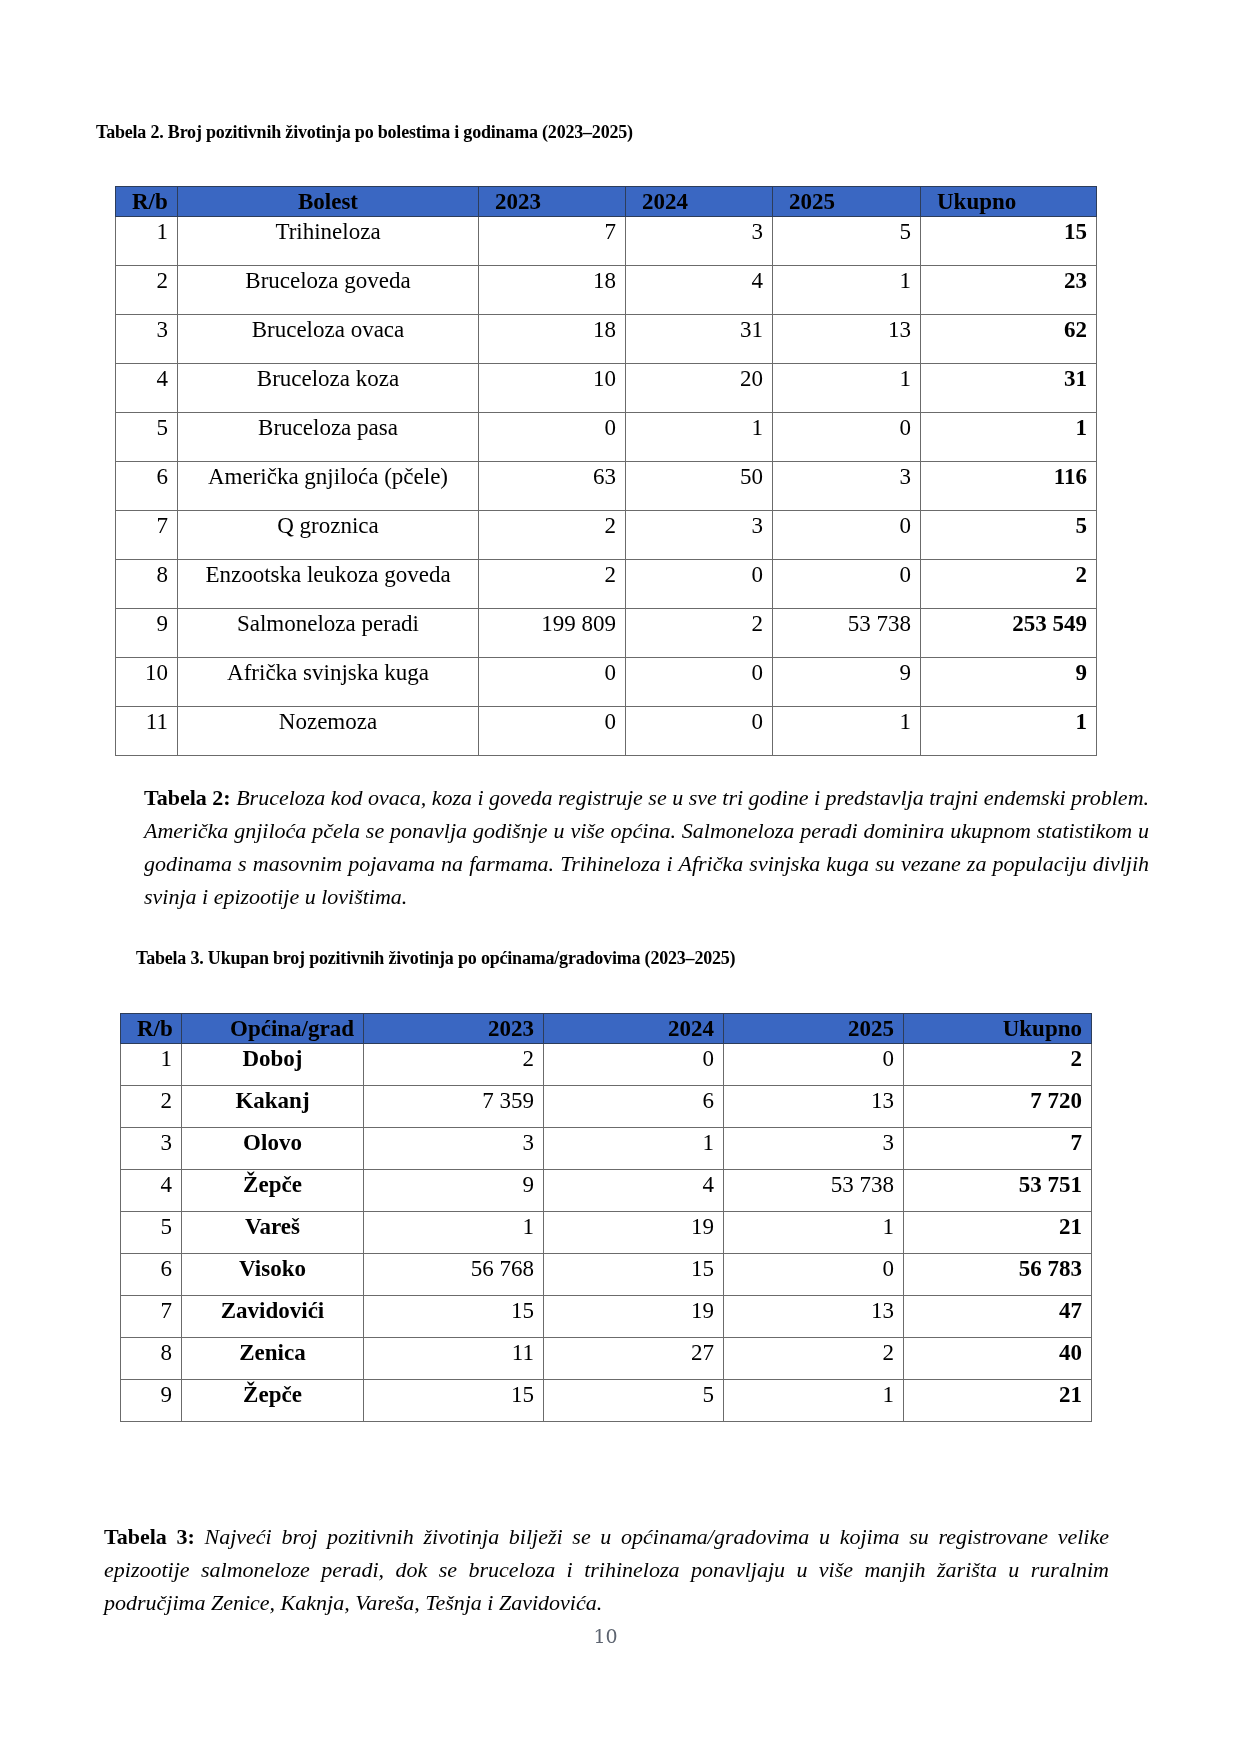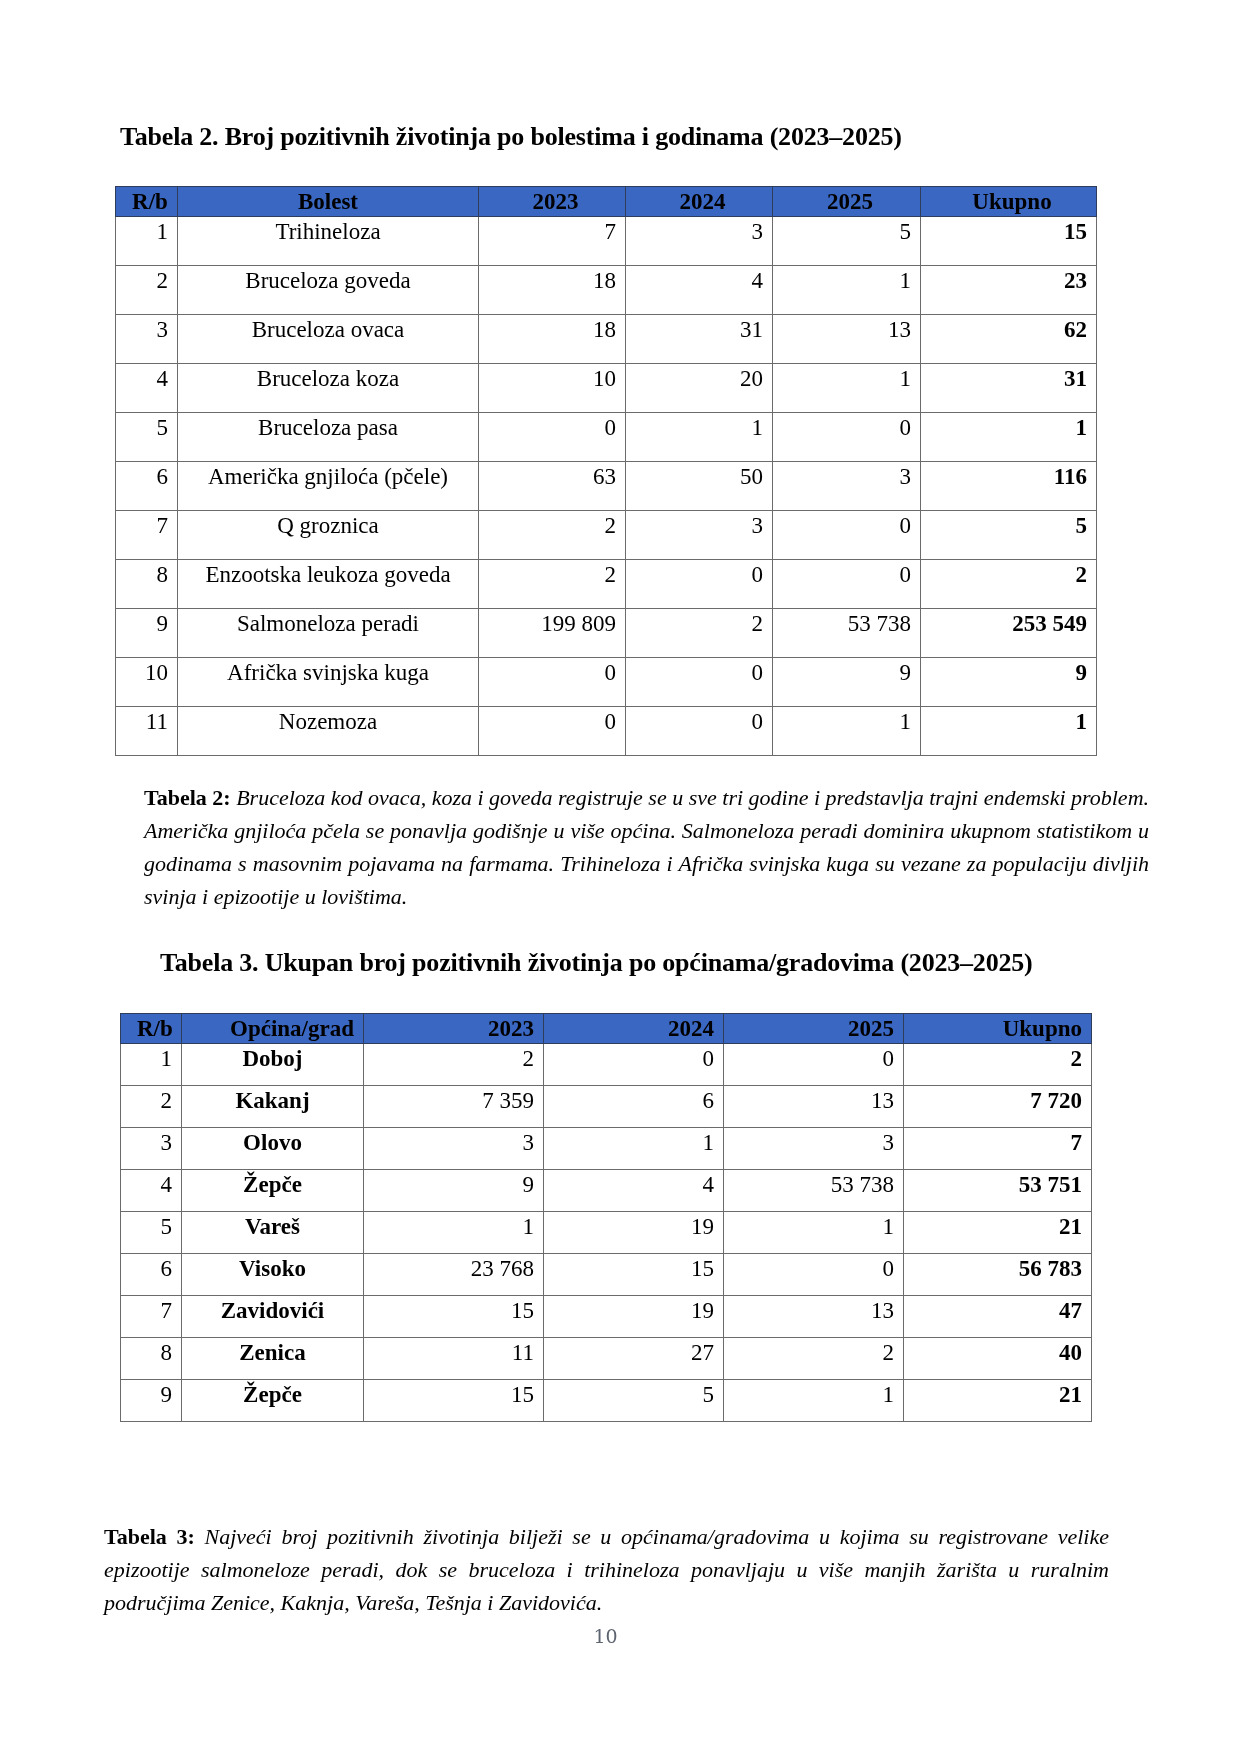"Tabela 2. Broj pozitivnih životinja" .title { font-size: 26px -> 18px; left: 120px -> 96px }
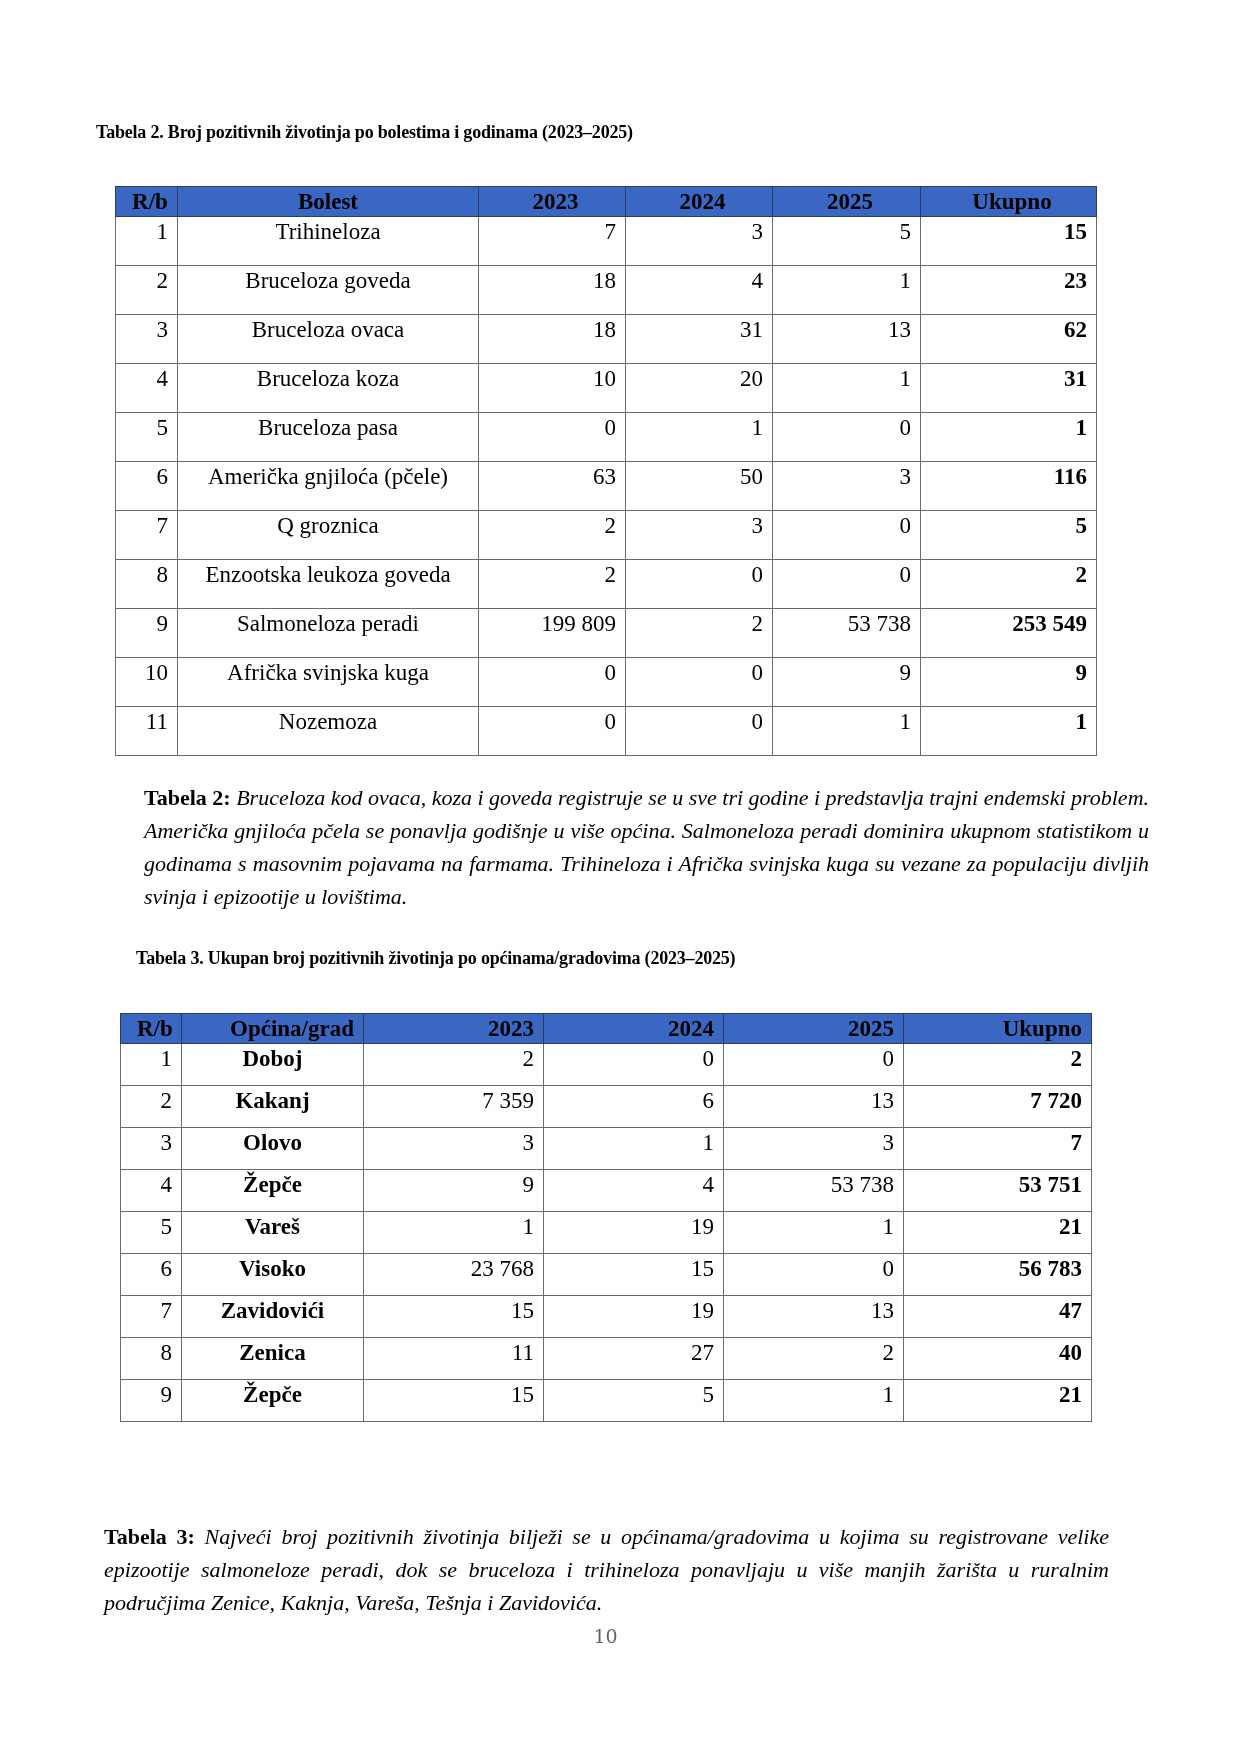"R/b" .c { text-align: center -> left }
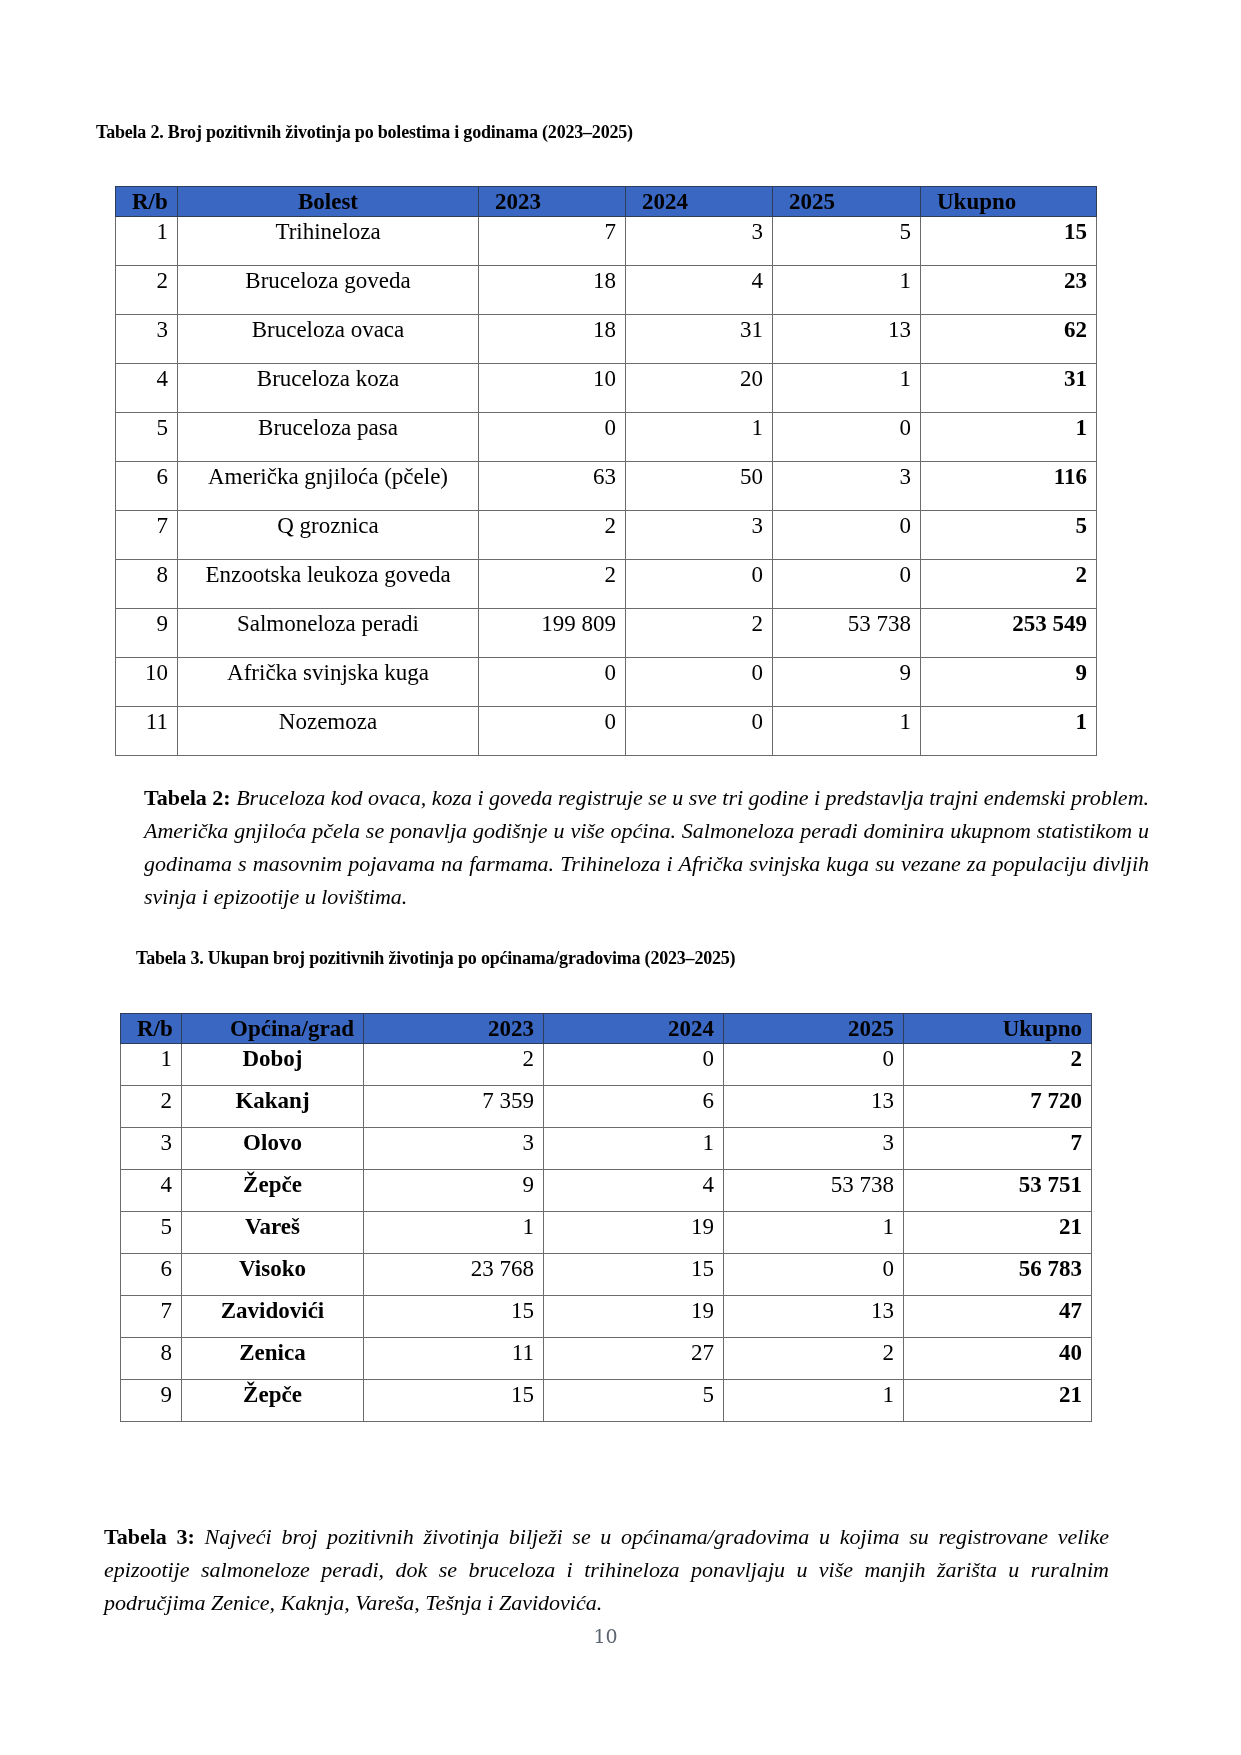"23 768" td.r { text: 23 768 -> 56 768 }
